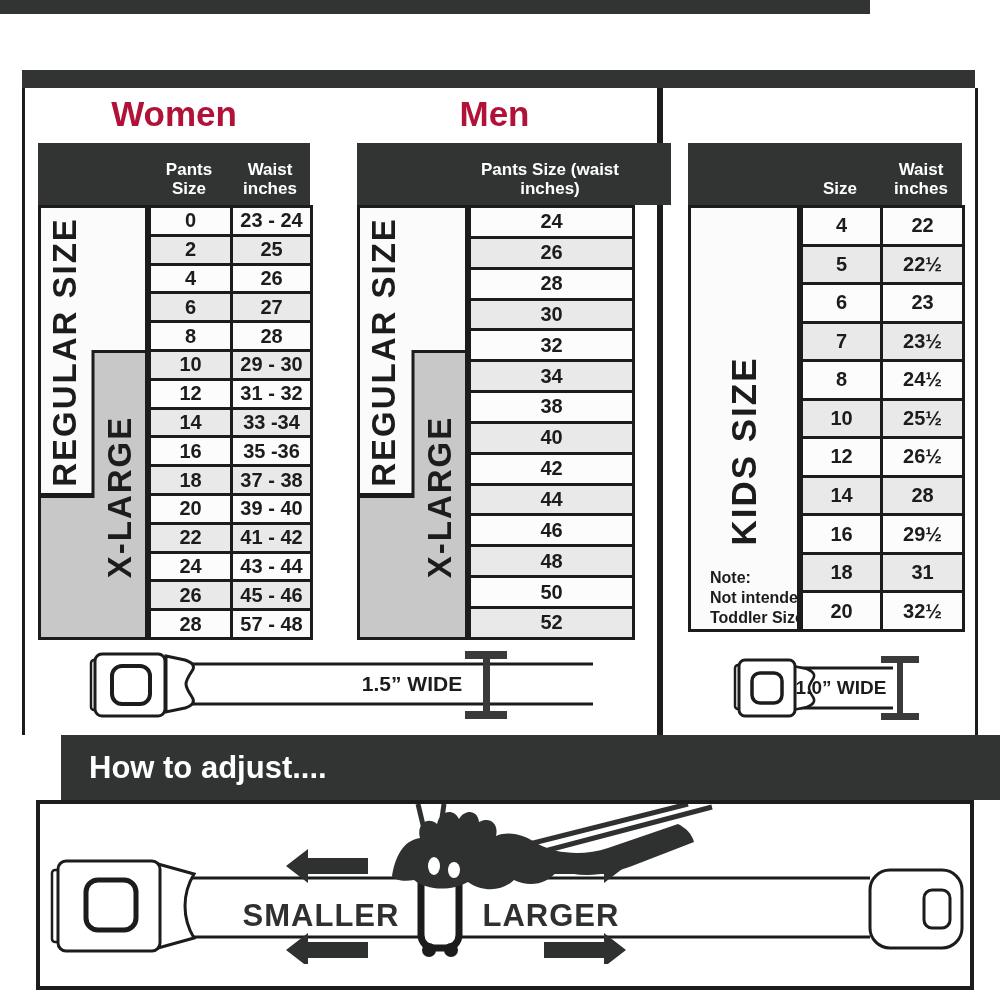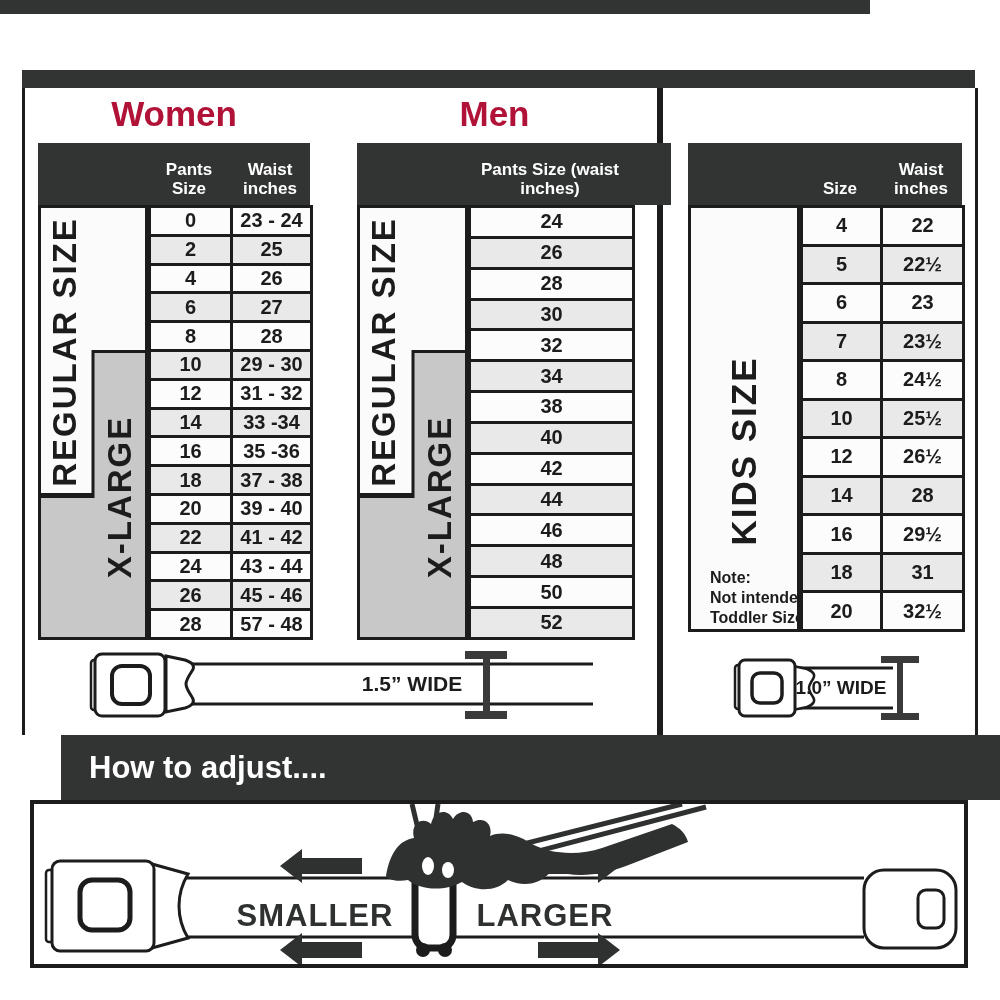"SMALLER" .adjust-box { height: 168px -> 190px; left: 30px -> 36px }
